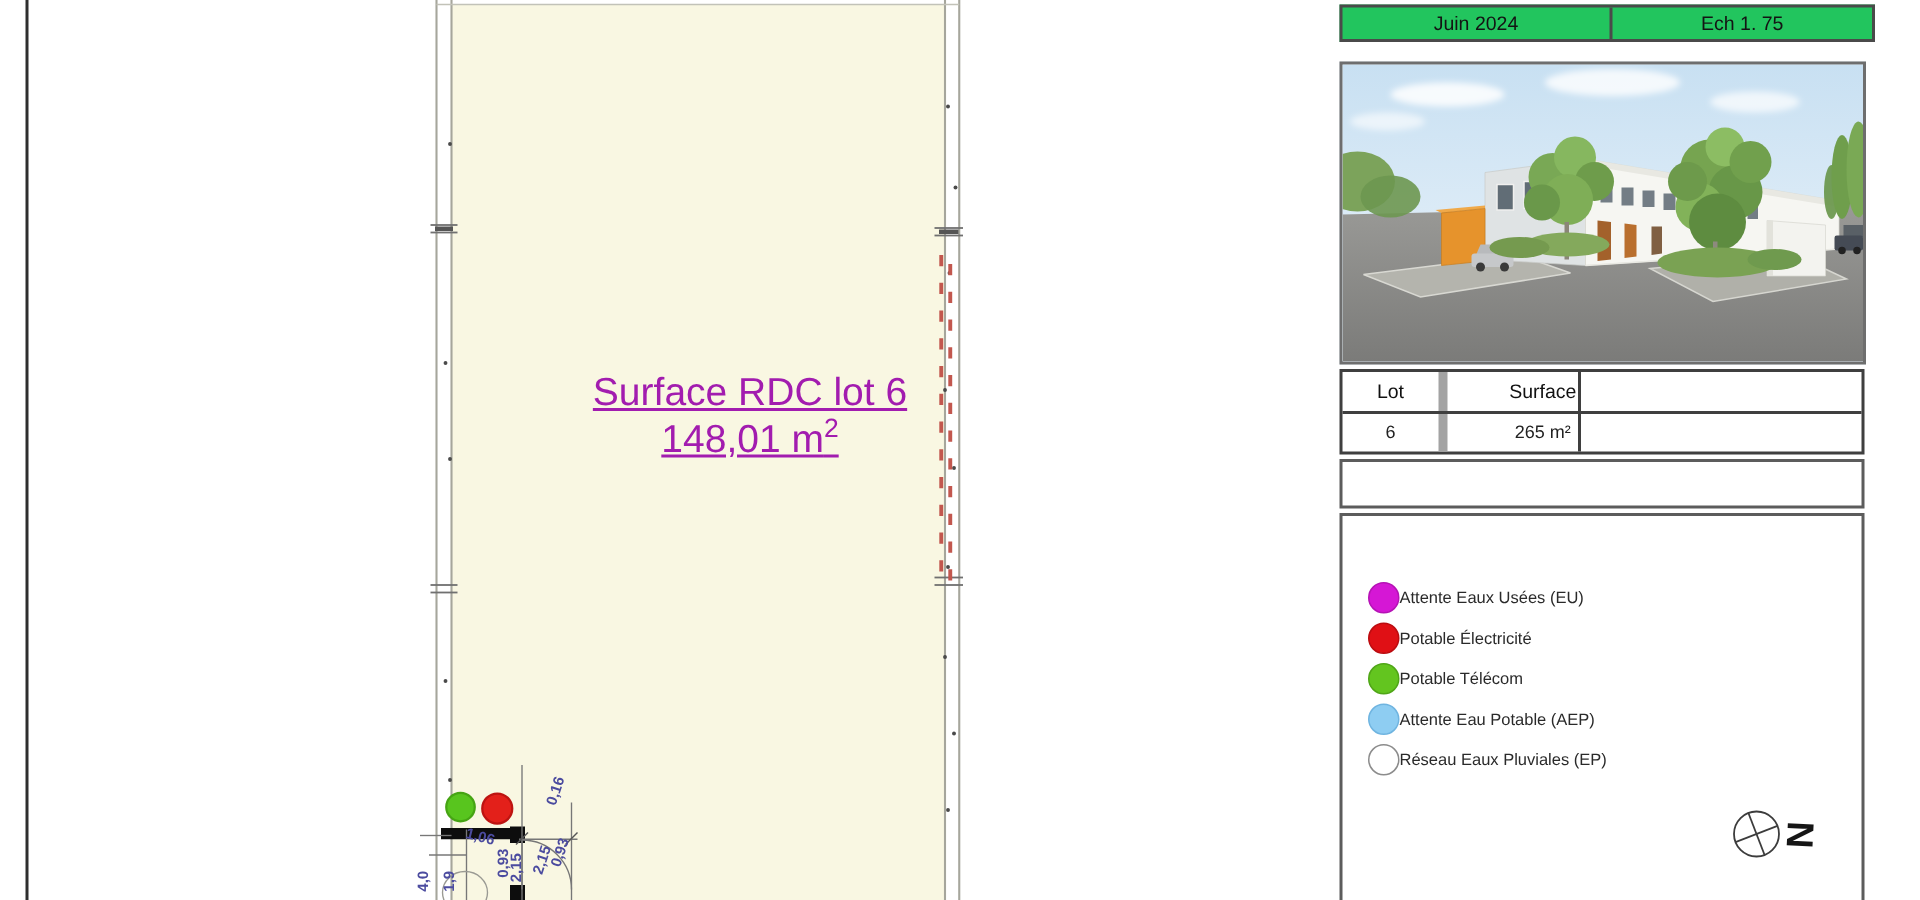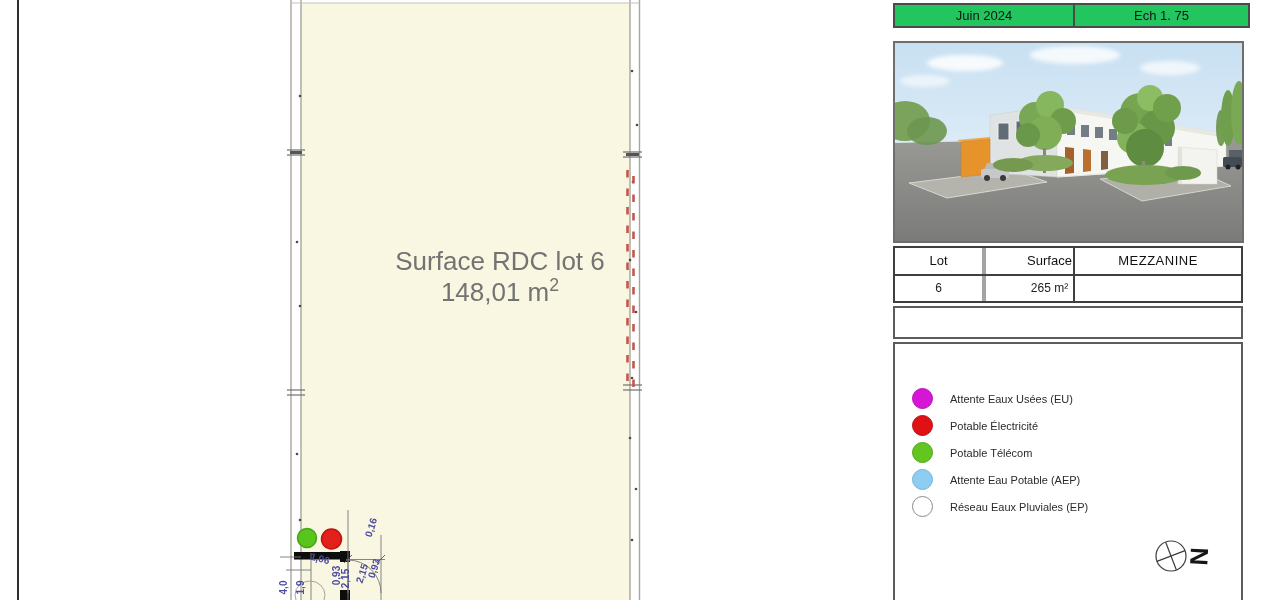"Surface RDC lot 6" #room-label { color: #737373 -> #a21caf; text-decoration: none -> underline }
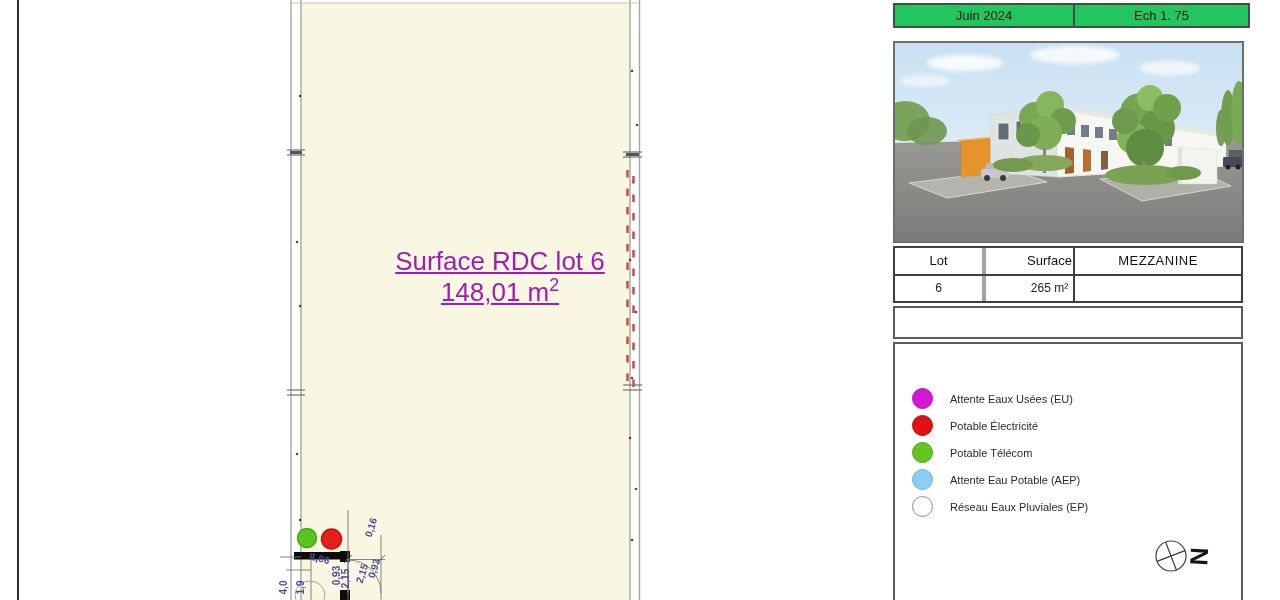"Lot" #lot-table .c0 { border-right: 4px solid #a3a3a3 -> 6px solid #a3a3a3; width: 91px -> 70px }
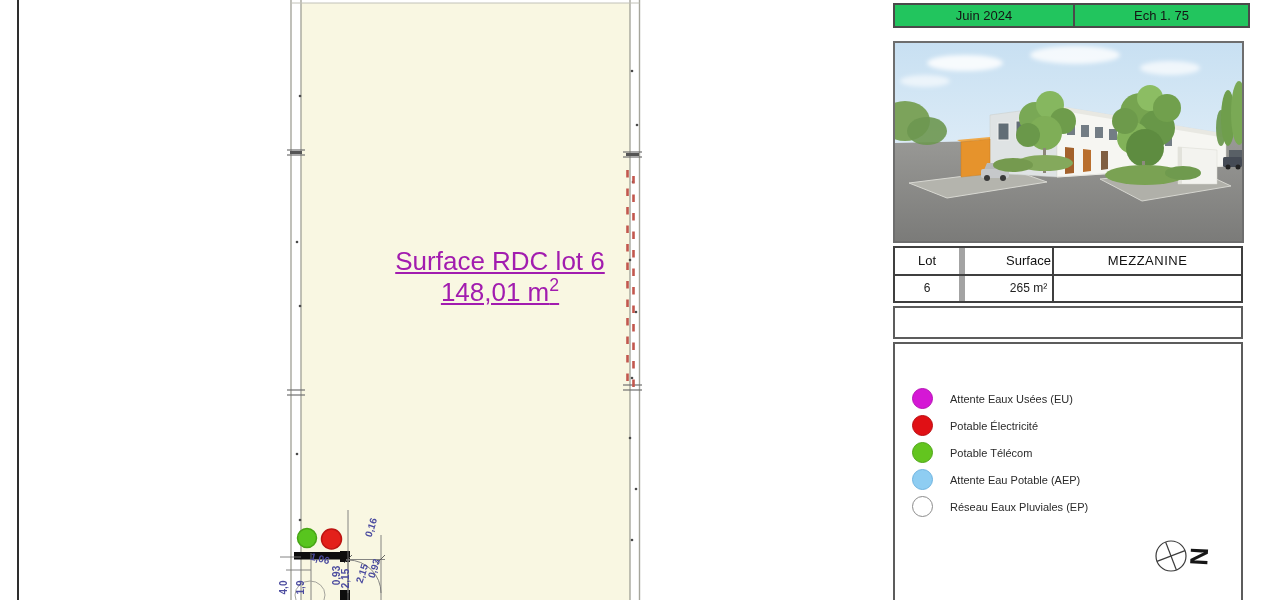"MEZZANINE" div.tcell { html: <div>MEZZANINE</div> -> none }
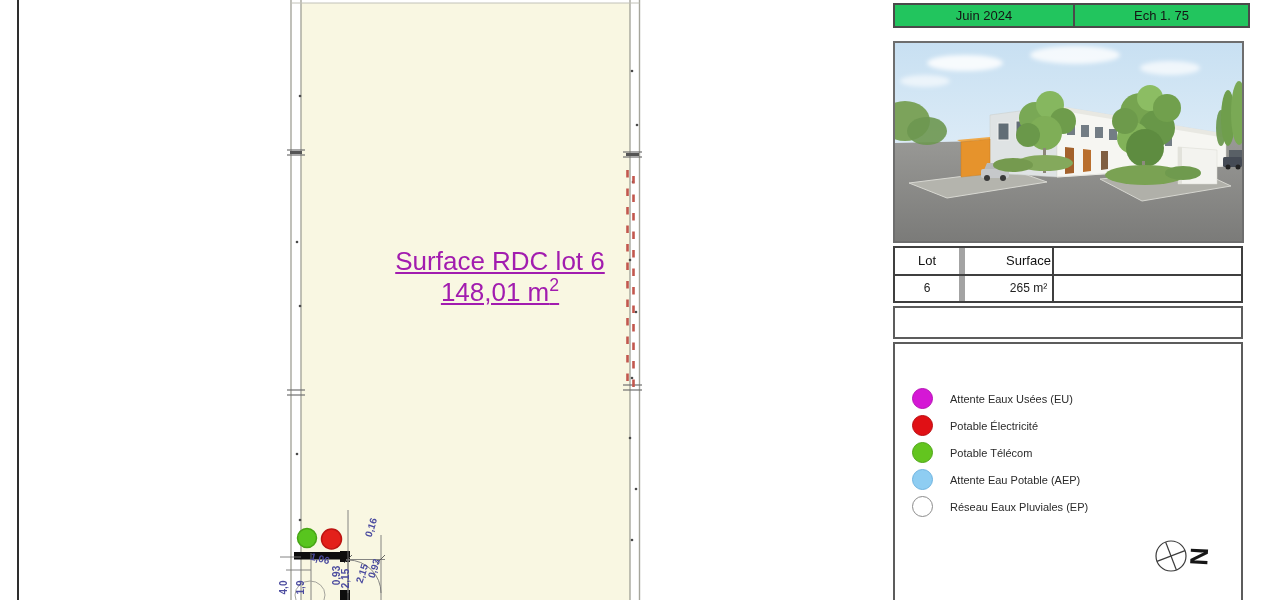"Attente Eaux Usées (EU)" .legend-label { margin-left: 17px -> none }
